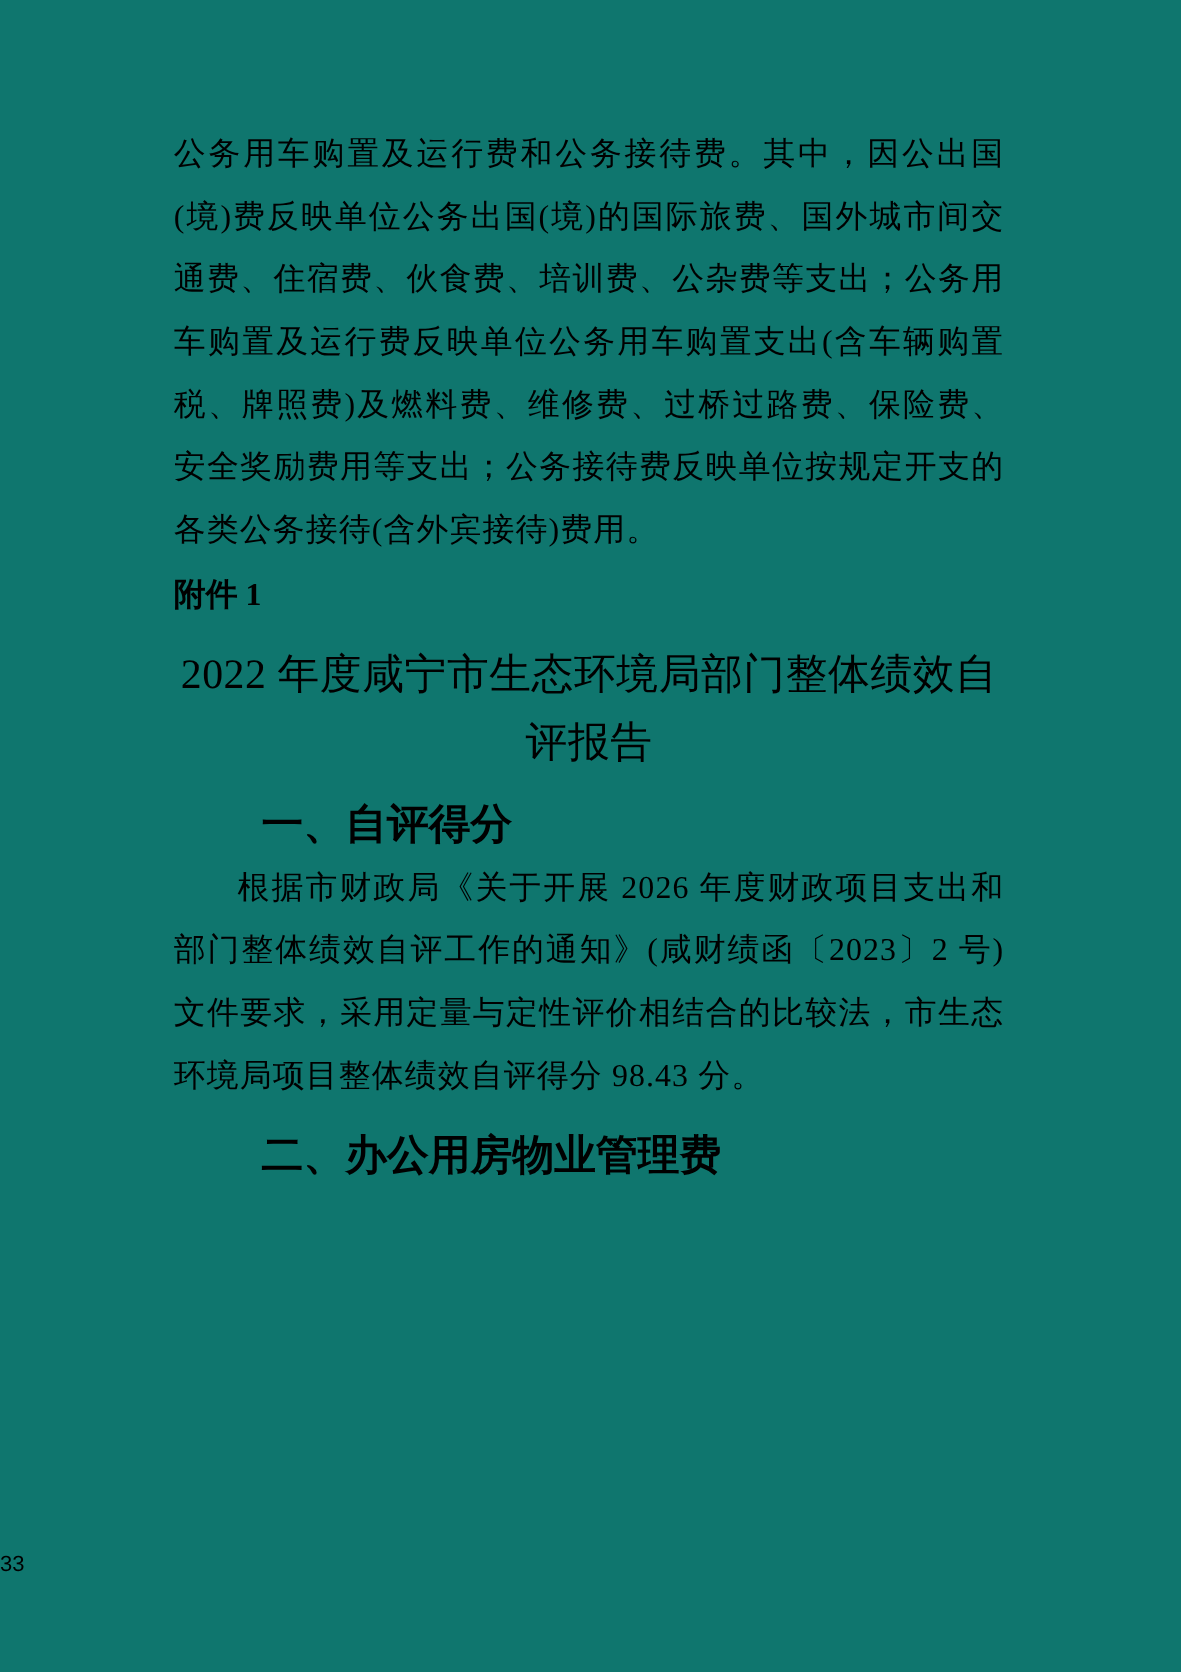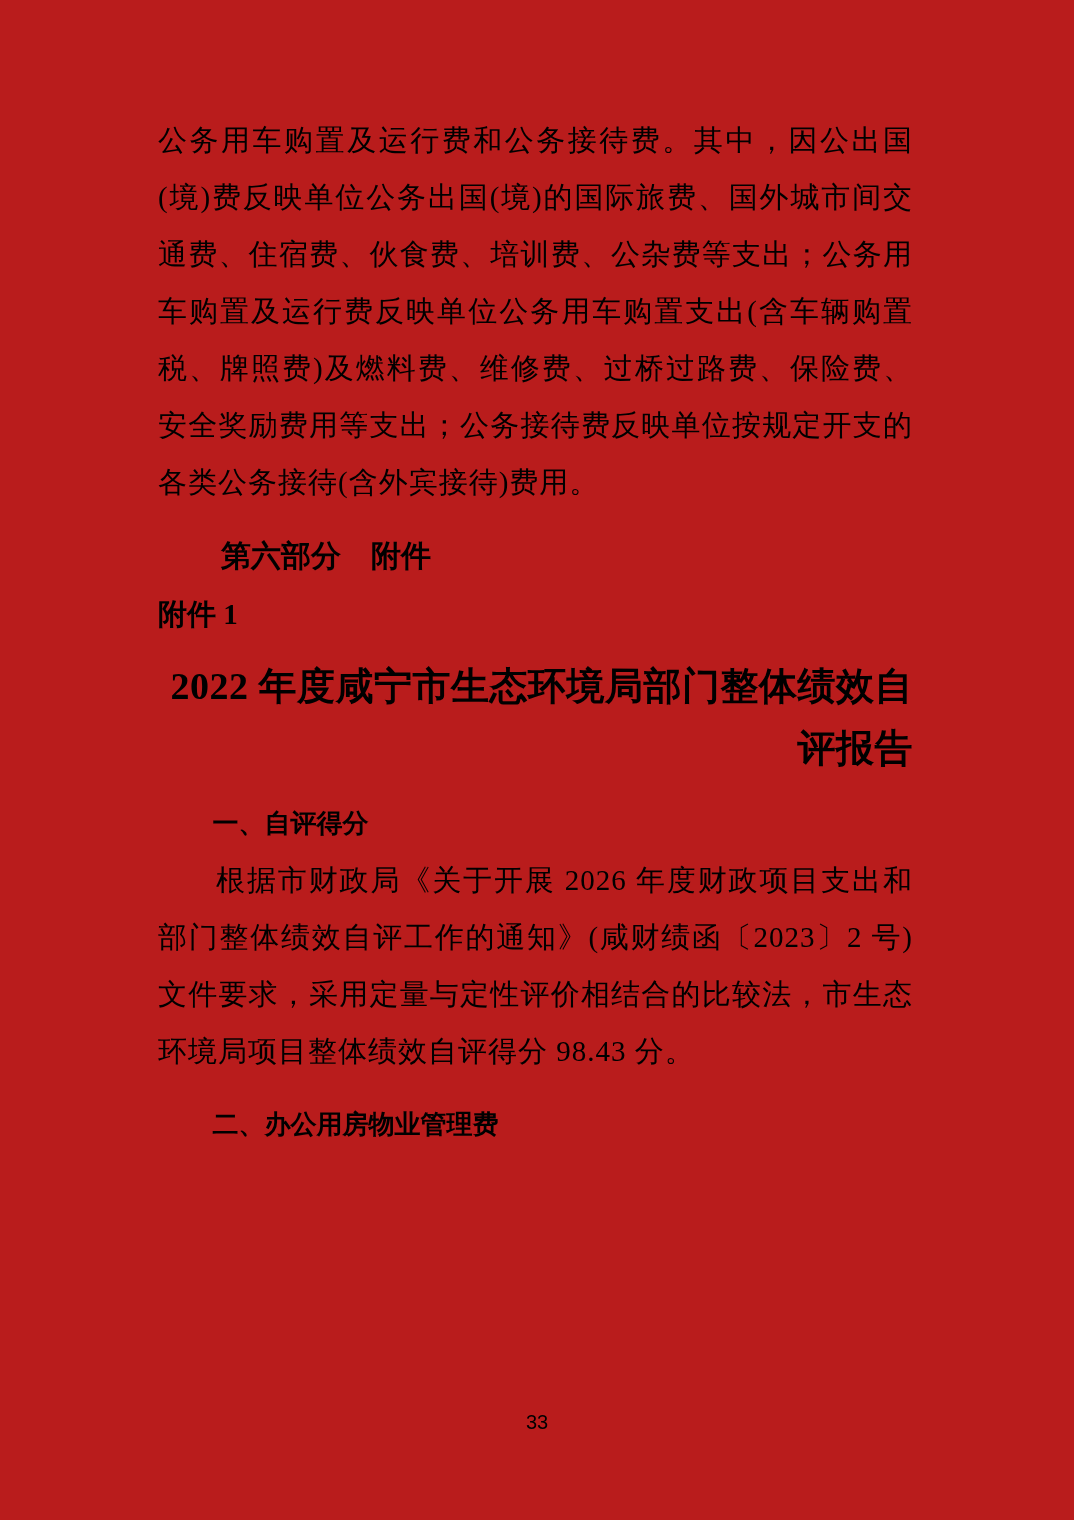"公务用车购置及运行费和公务接待费。其中，因公出国(境)费反映单位公务出国(境)的" .page { background: #b91c1c -> #0f766e }
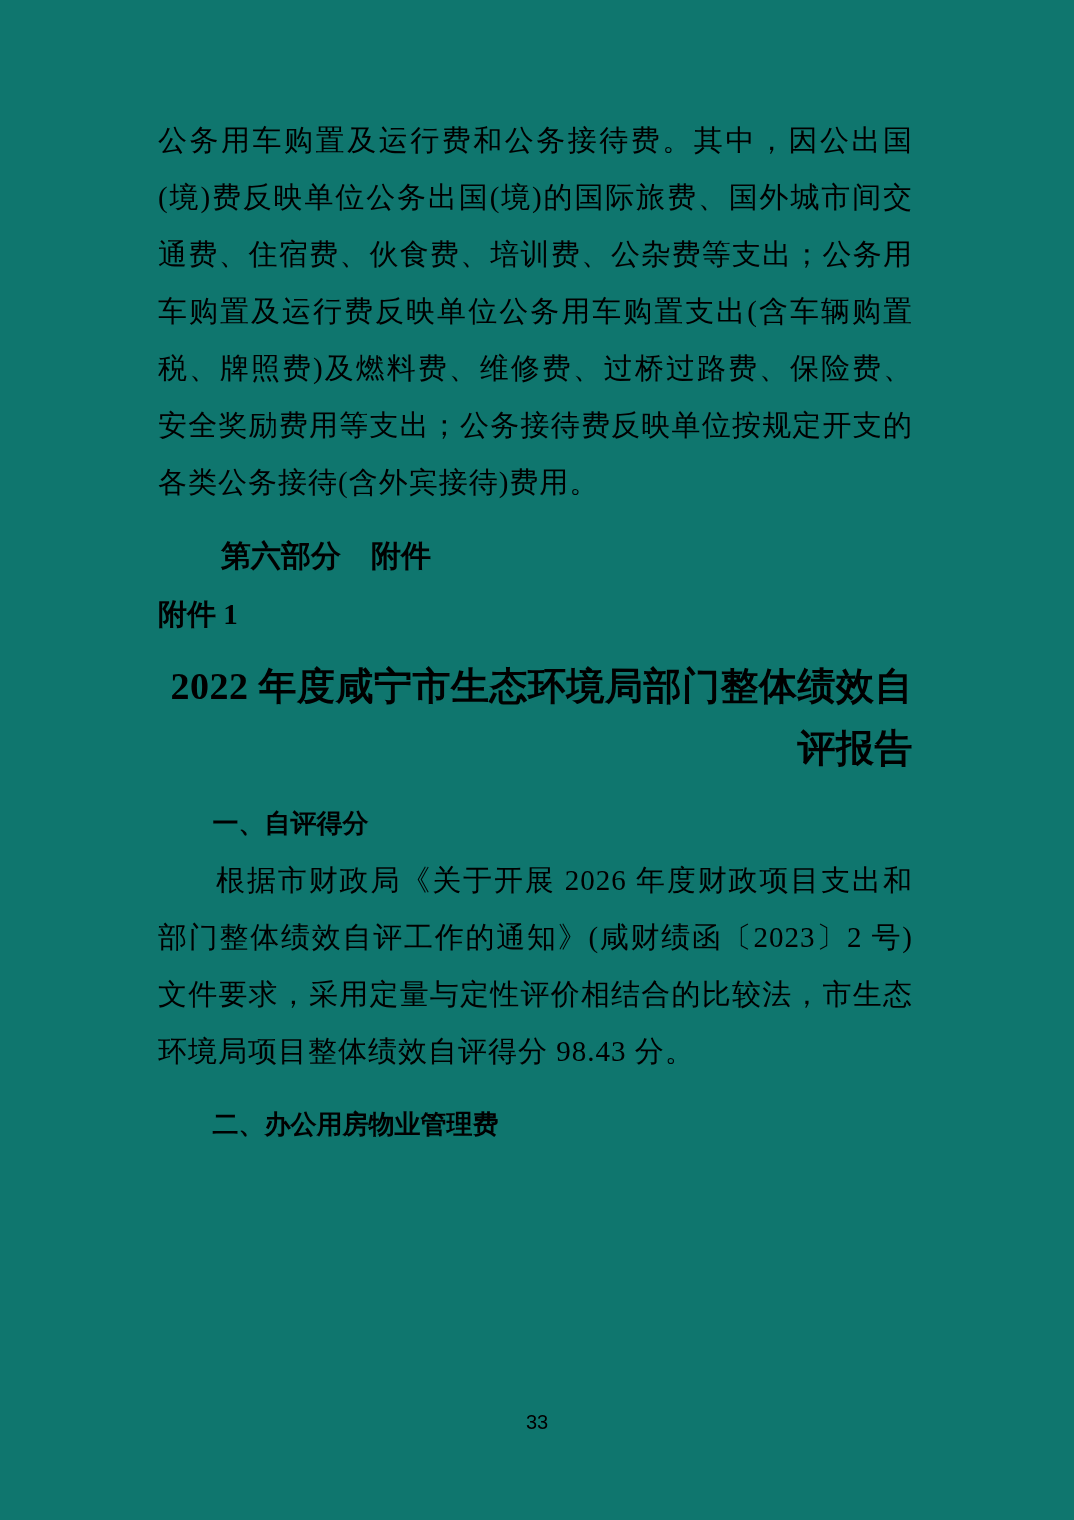"第六部分 附件" div.section-heading { html: <div>第六部分 附件</div> -> none }
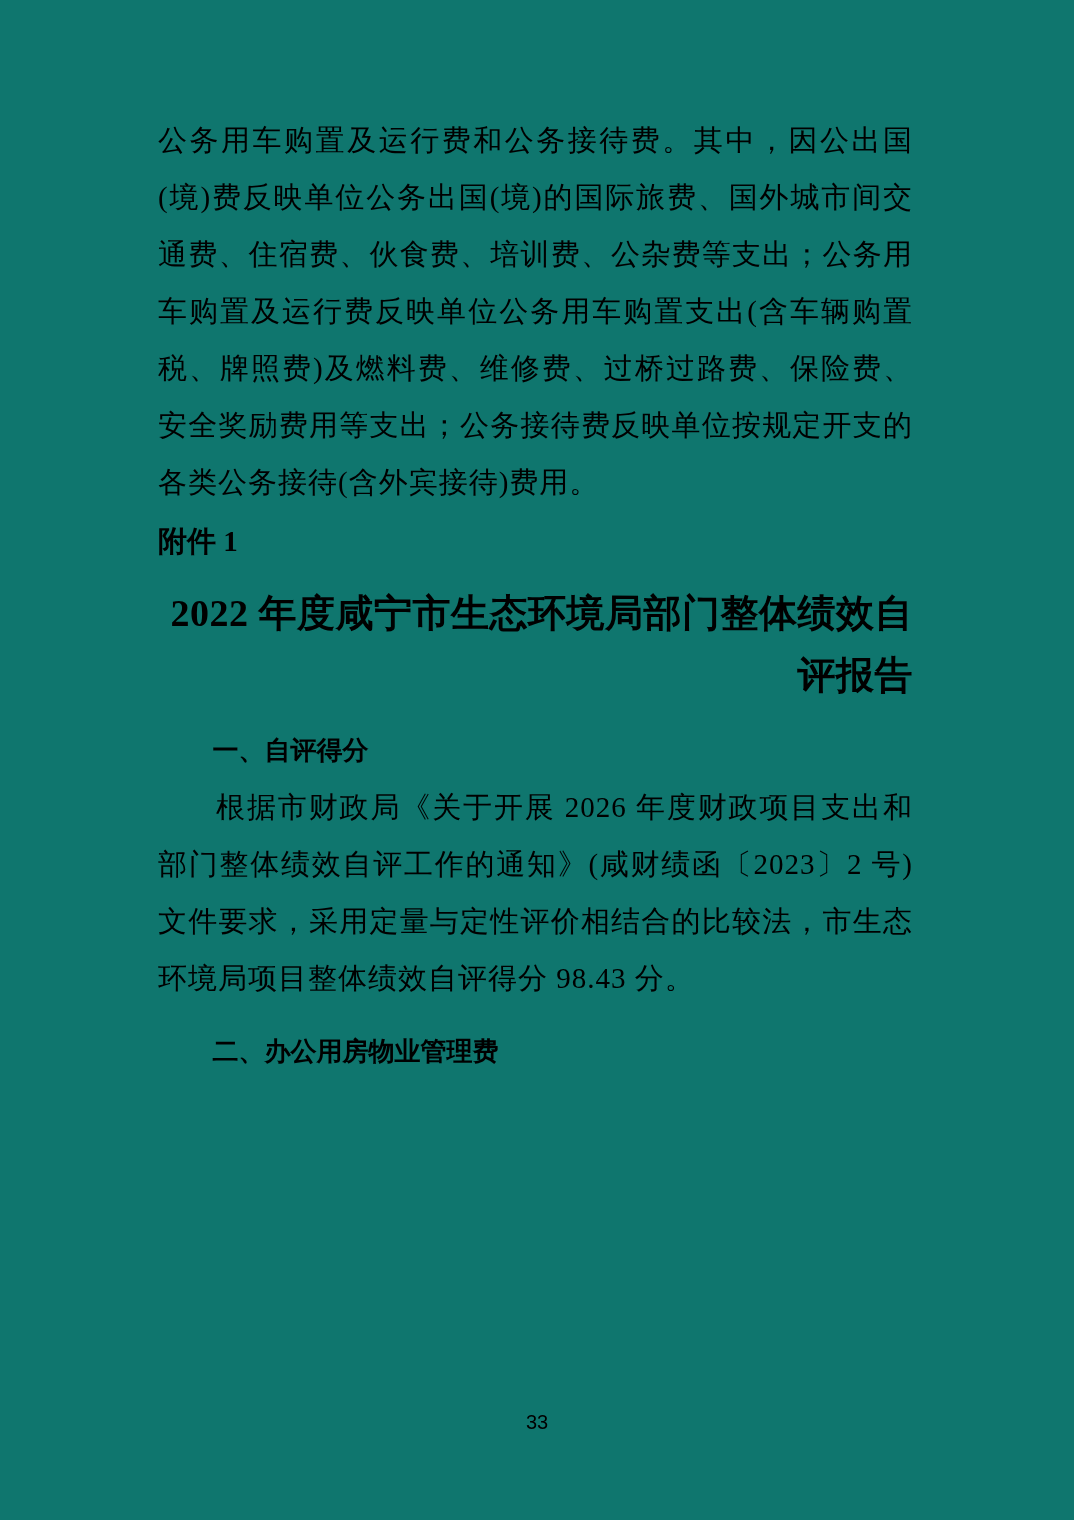"2022 年度咸宁市生态环境局部门整体绩效自评报告" .report-title { font-weight: bold -> normal; text-align: right -> center }
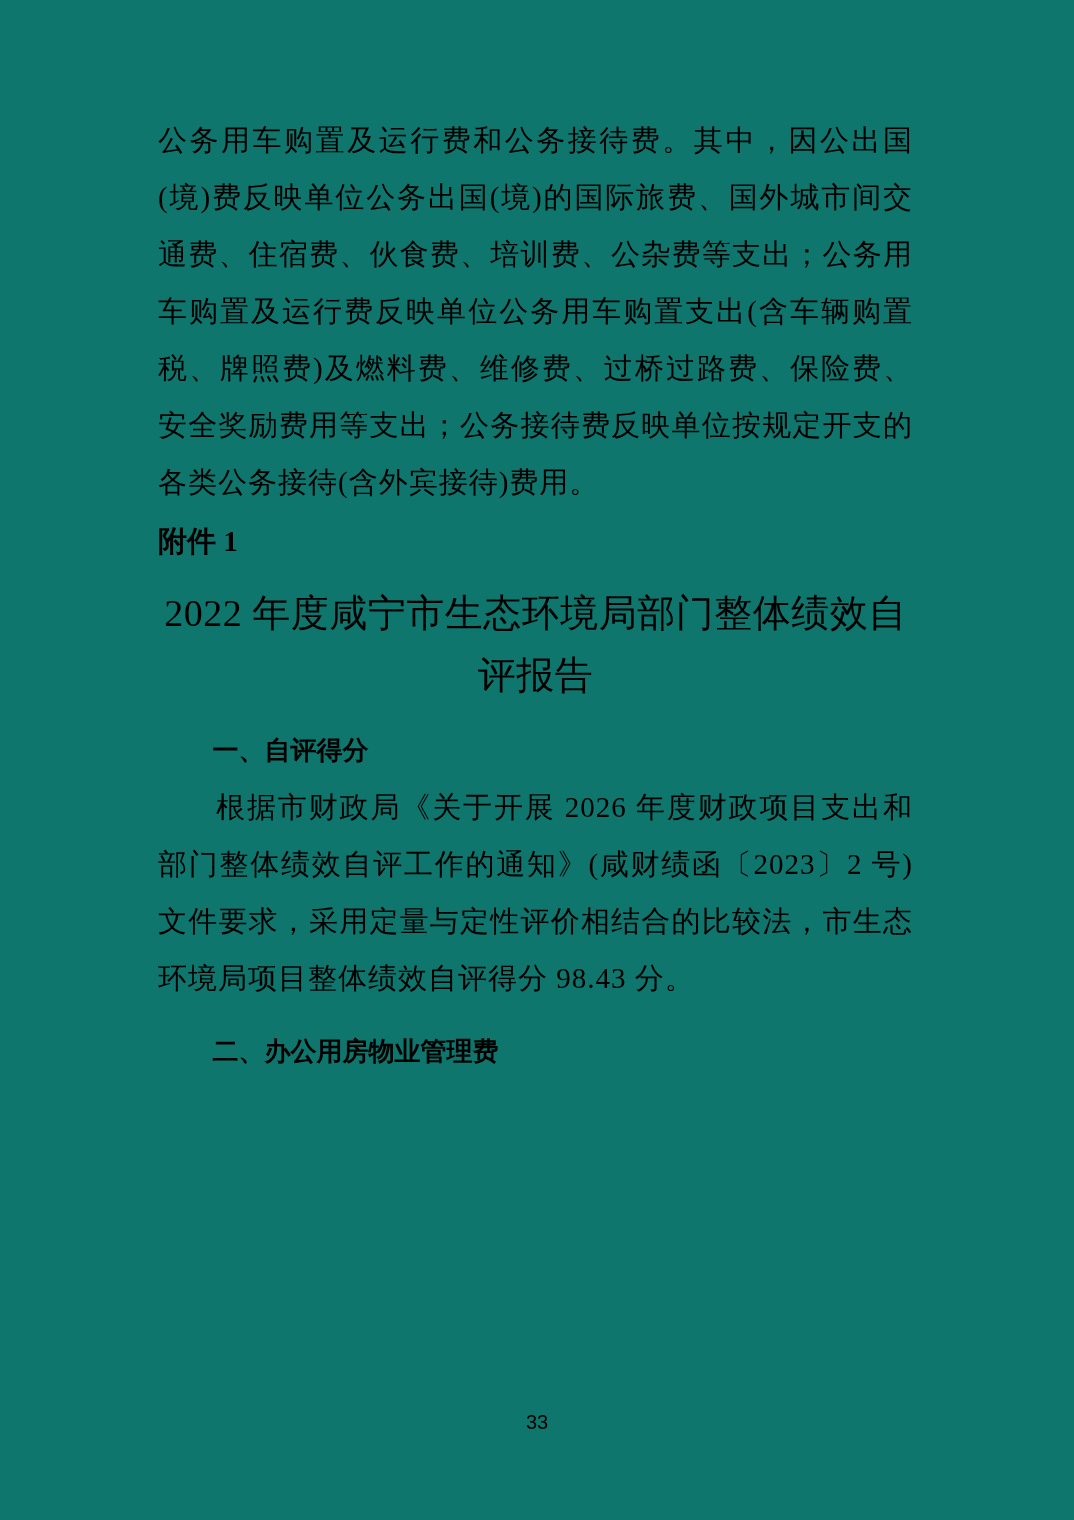"一、自评得分" .sub-heading { font-size: 26px -> 38px }
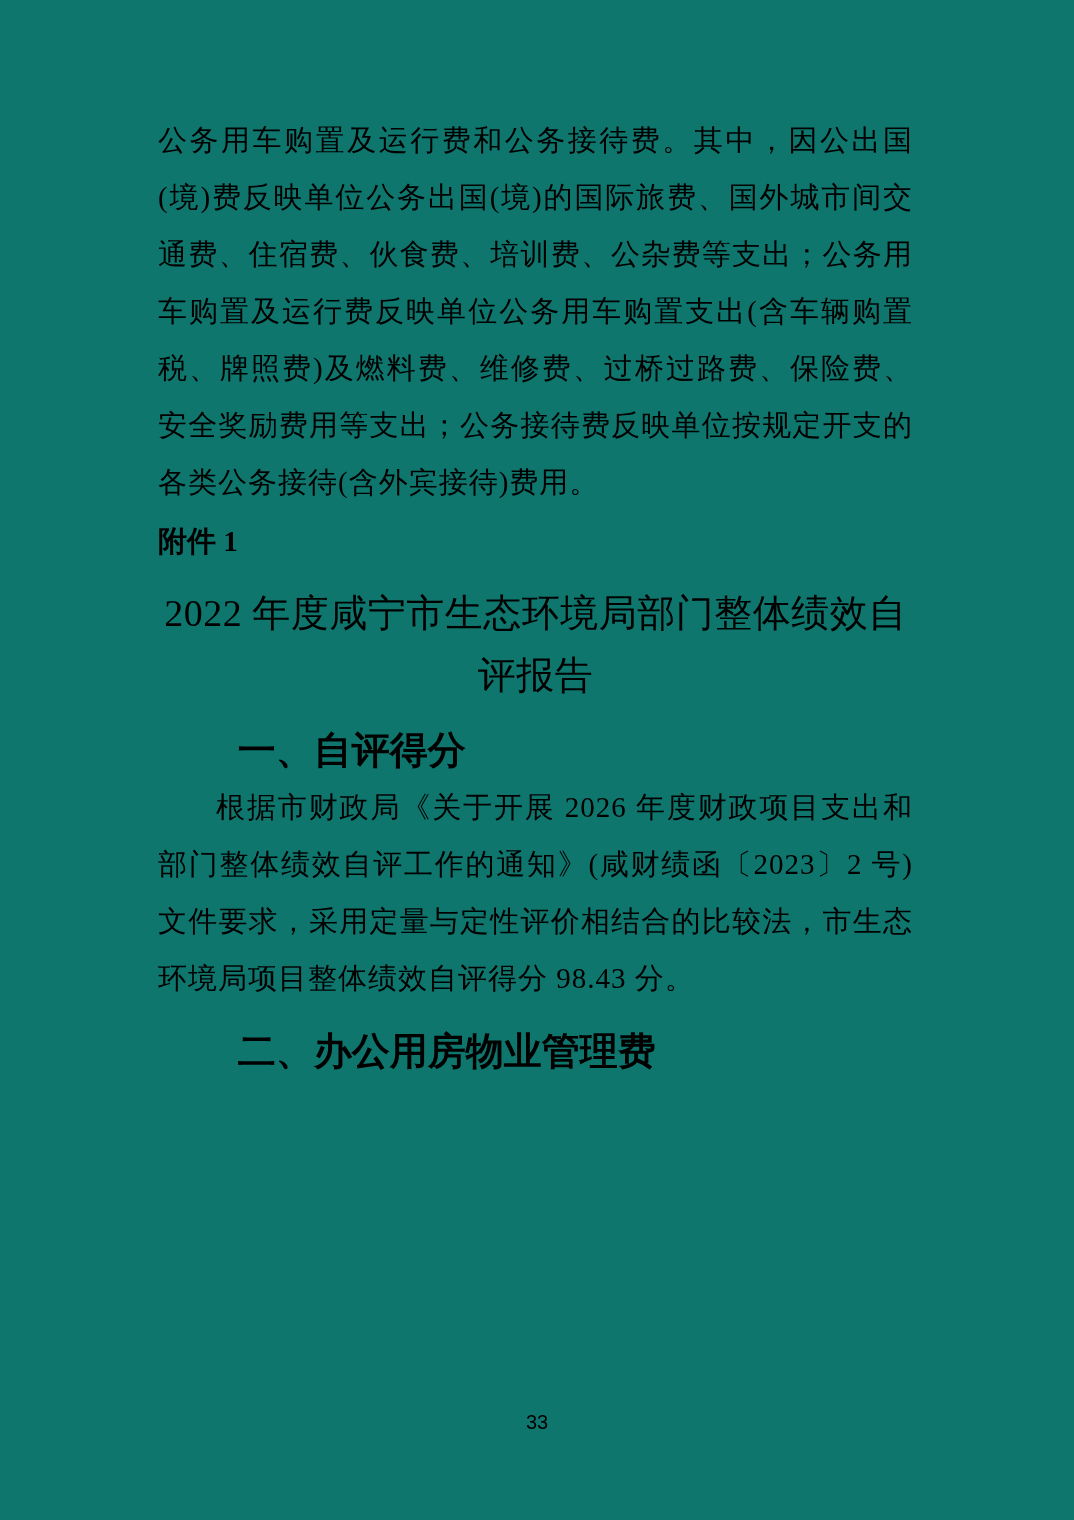"33" .page-number { text-align: center -> left }
